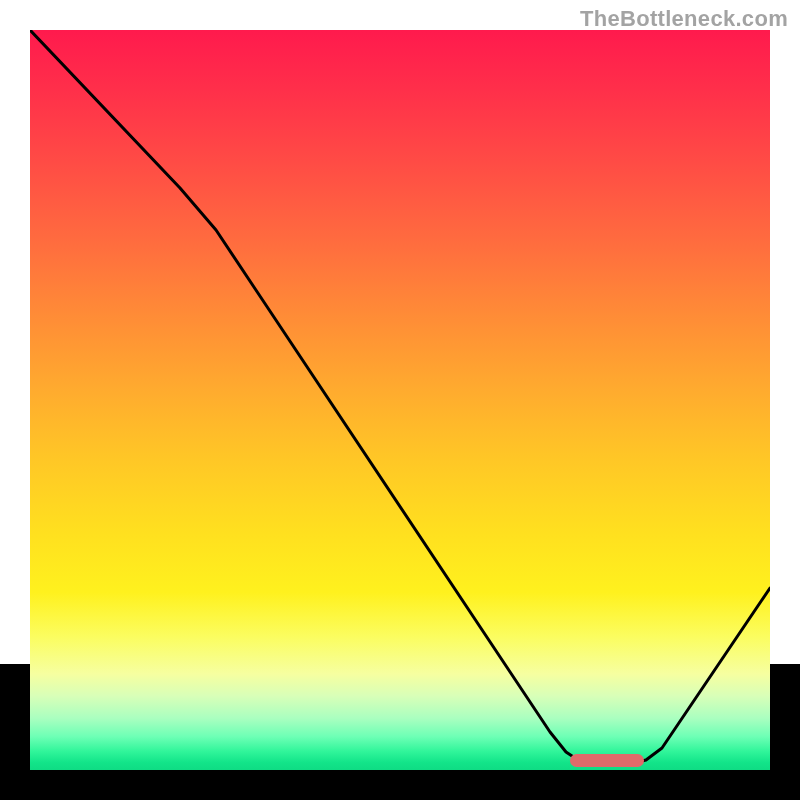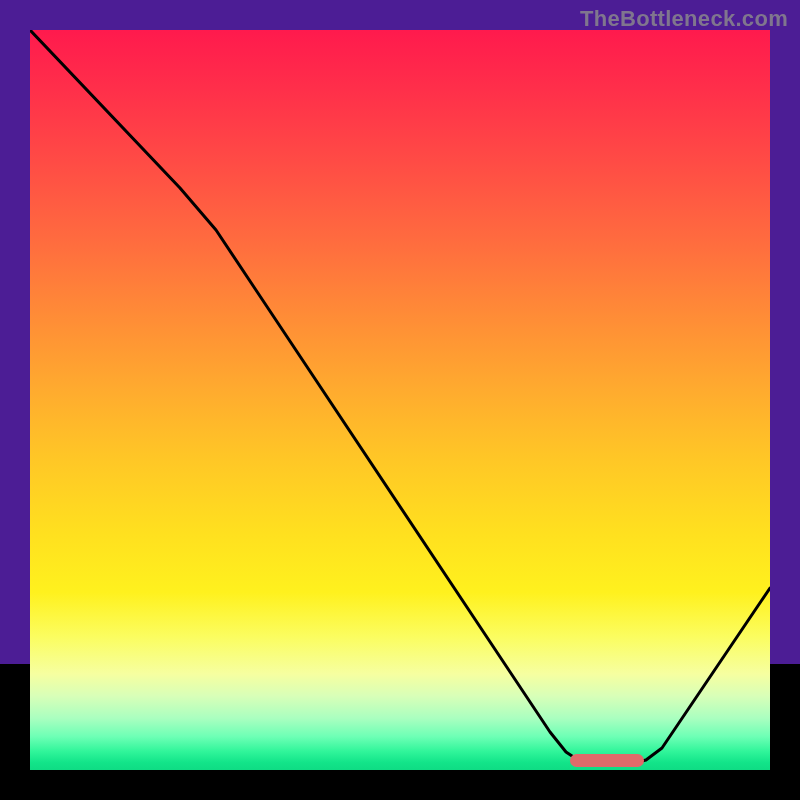"TheBottleneck.com" .stage { background: #4c1d95 -> #ffffff }
